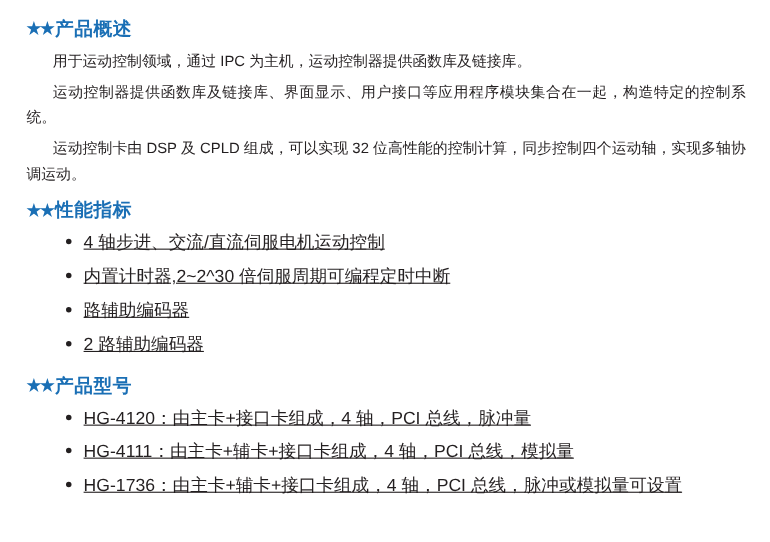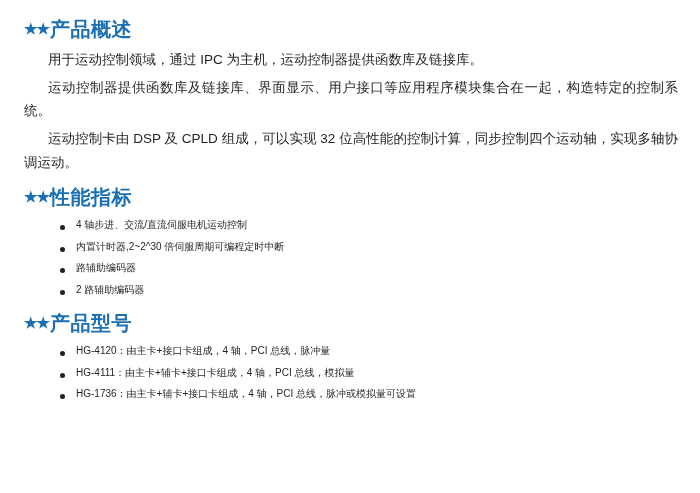"产品概述" .heading-text { font-size: 20px -> 17px }
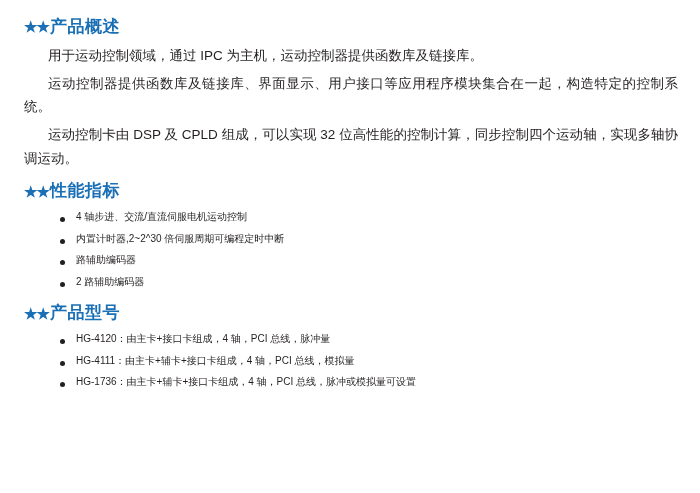"4 轴步进、交流/直流伺服电机运动控制" ul.bullets li { font-size: 10px -> 16px; text-decoration: none -> underline }
